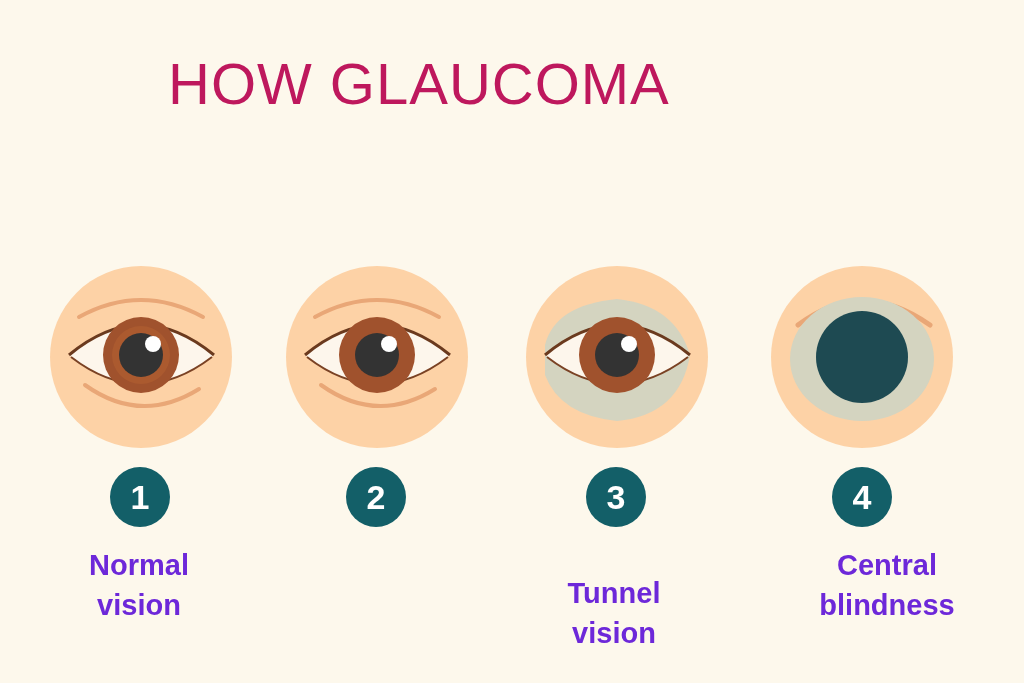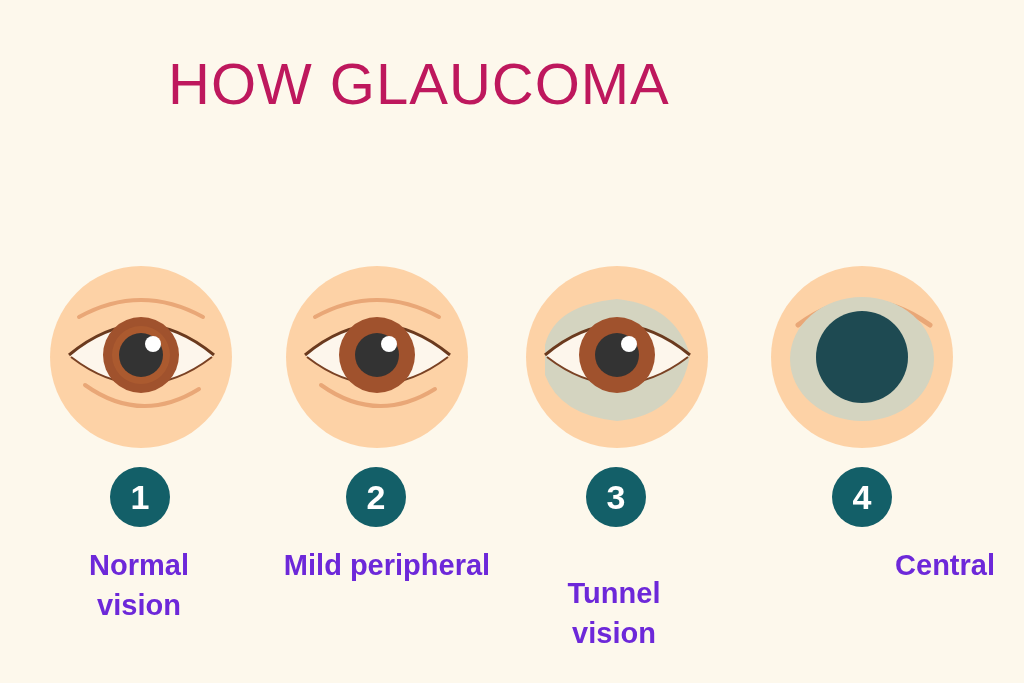"Mild peripheral" span { html: <span>Mild peripheral</span> -> none }
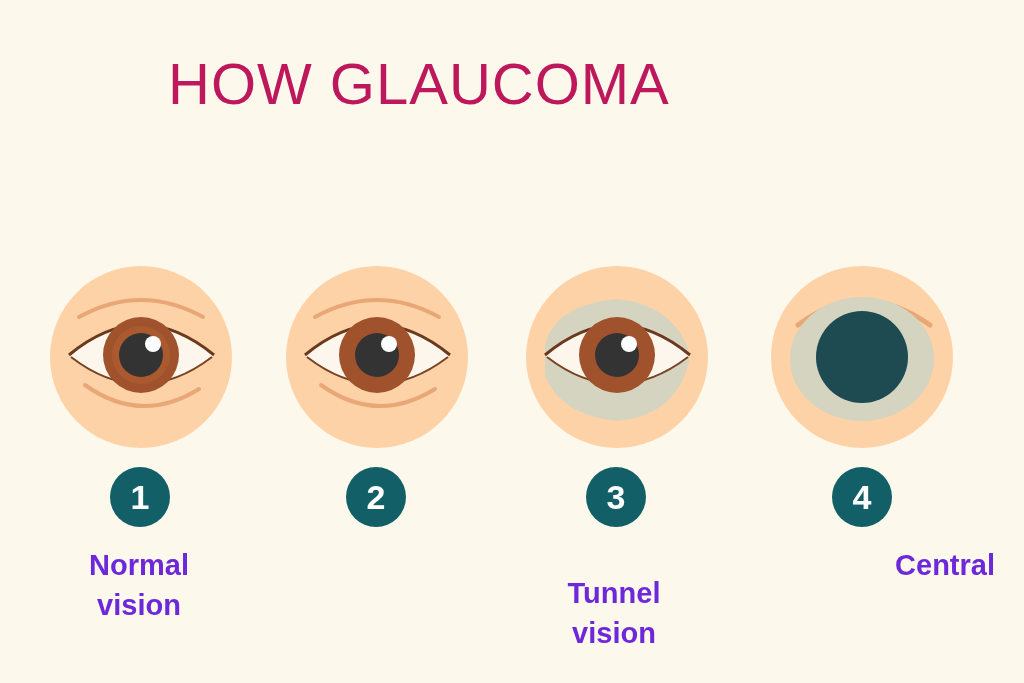"Central" div.label { left: 735px -> 757px; text-align: right -> none }
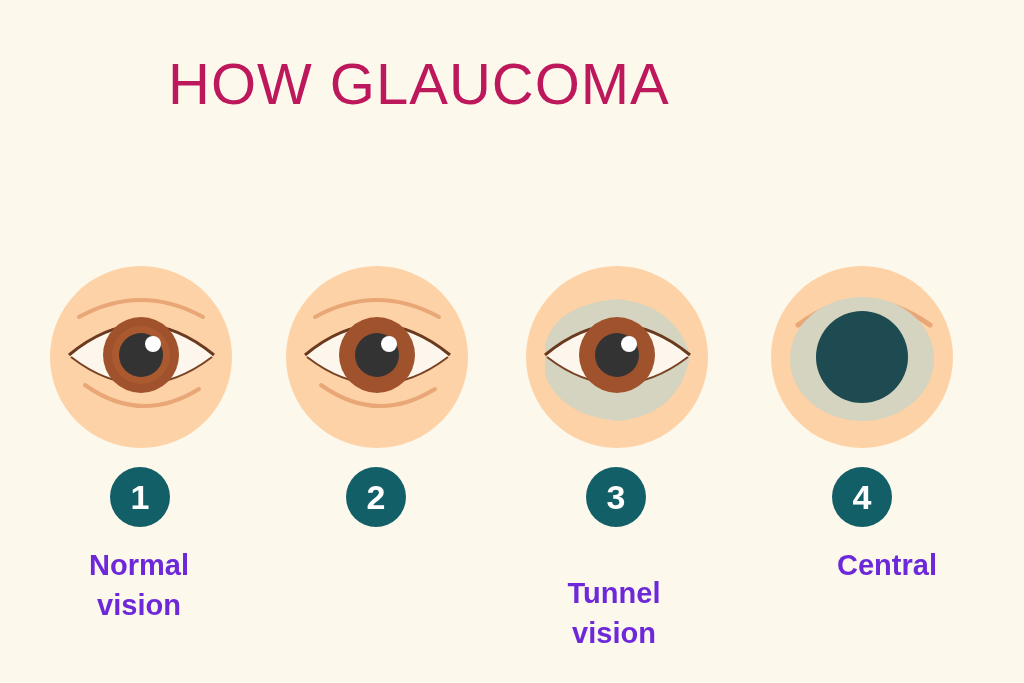"blindness" span { html: none -> <span>blindness</span> }
